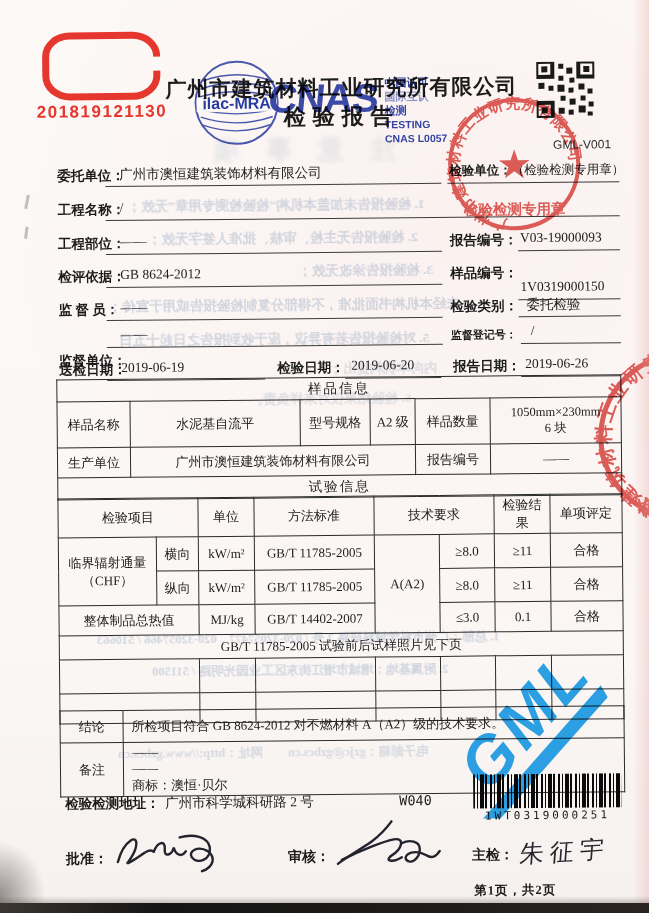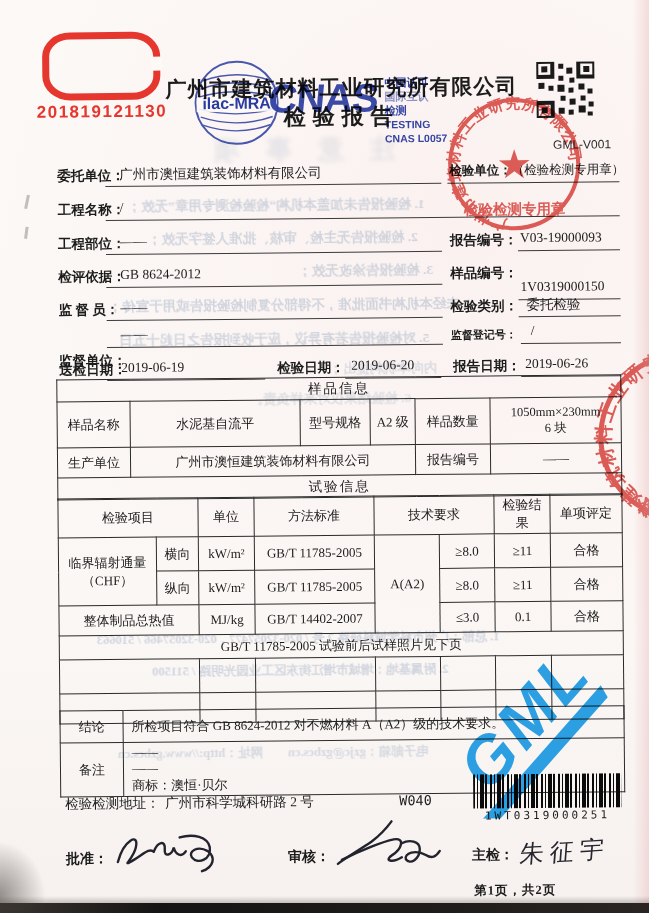"检验检测地址：" .addr-label { font-weight: normal -> bold }
